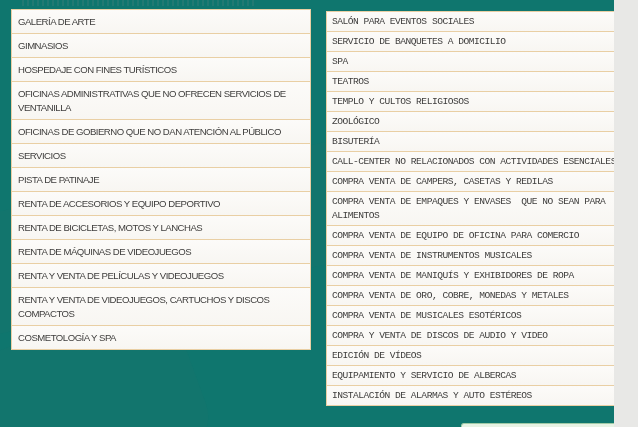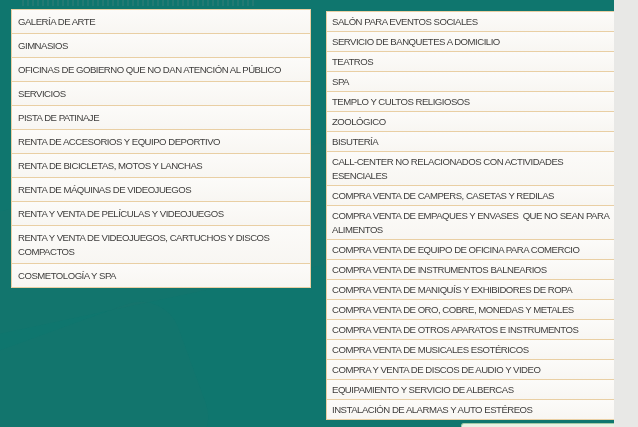"SALÓN PARA EVENTOS SOCIALES" .col-right .cat-item { font-family: none -> Liberation Mono, monospace }
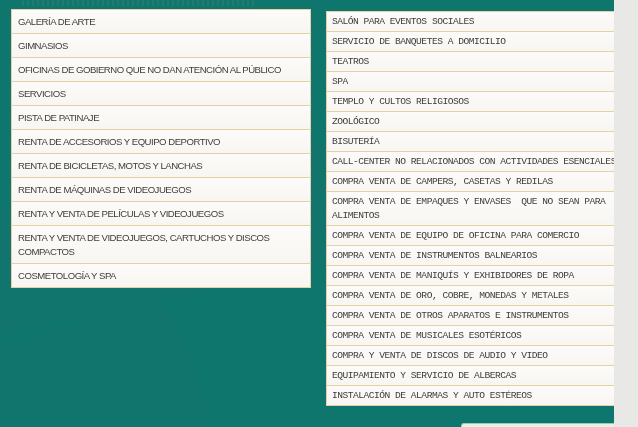"HOSPEDAJE CON FINES TURÍSTICOS" li.cat-item { html: none -> <li>HOSPEDAJE CON FINES TURÍSTICOS</li> }
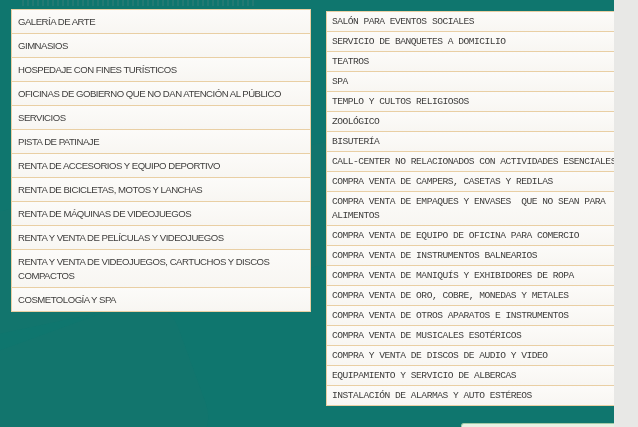"TEATROS" li.cat-item { order: before "SPA" -> after "SPA" }
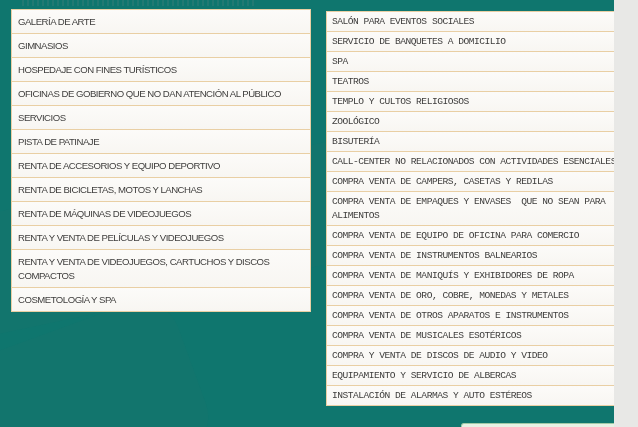"OFICINAS ADMINISTRATIVAS QUE NO OFRECEN" li.cat-item { html: none -> <li>OFICINAS ADMINISTRATIVAS QUE NO OFRECEN SERVICIOS DE VENTANILLA</li> }
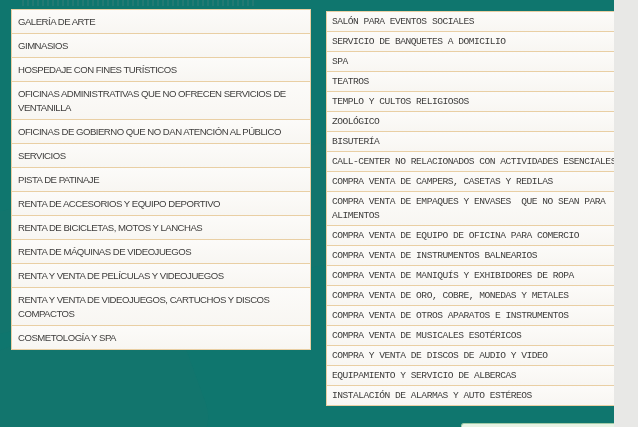"COMPRA VENTA DE INSTRUMENTOS BALNEARIOS" li.cat-item { text: BALNEARIOS -> MUSICALES }
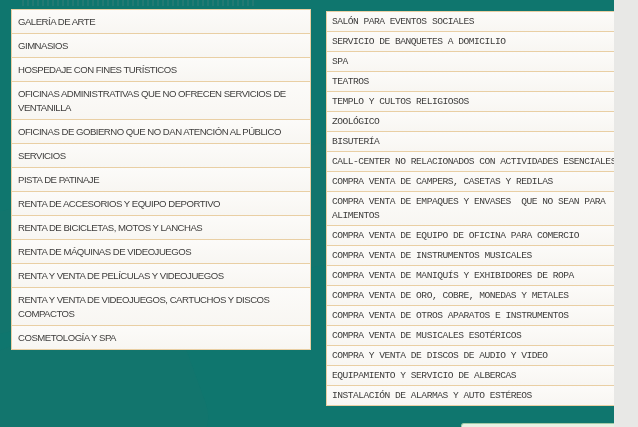"COMPRA VENTA DE OTROS APARATOS" li.cat-item { html: <li>COMPRA VENTA DE OTROS APARATOS E INSTRUMENTOS</li> -> none }
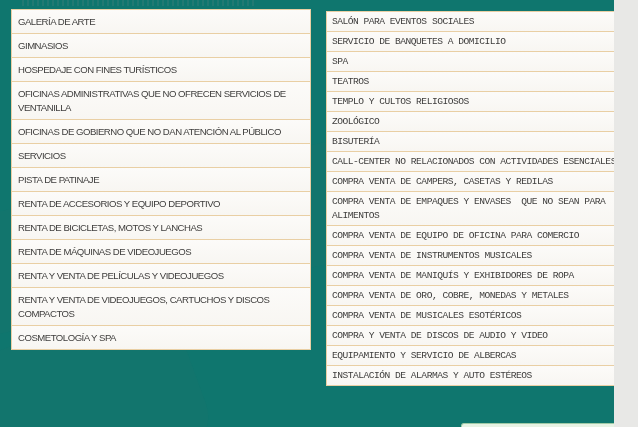"EDICIÓN DE VÍDEOS" li.cat-item { html: none -> <li>EDICIÓN DE VÍDEOS</li> }
